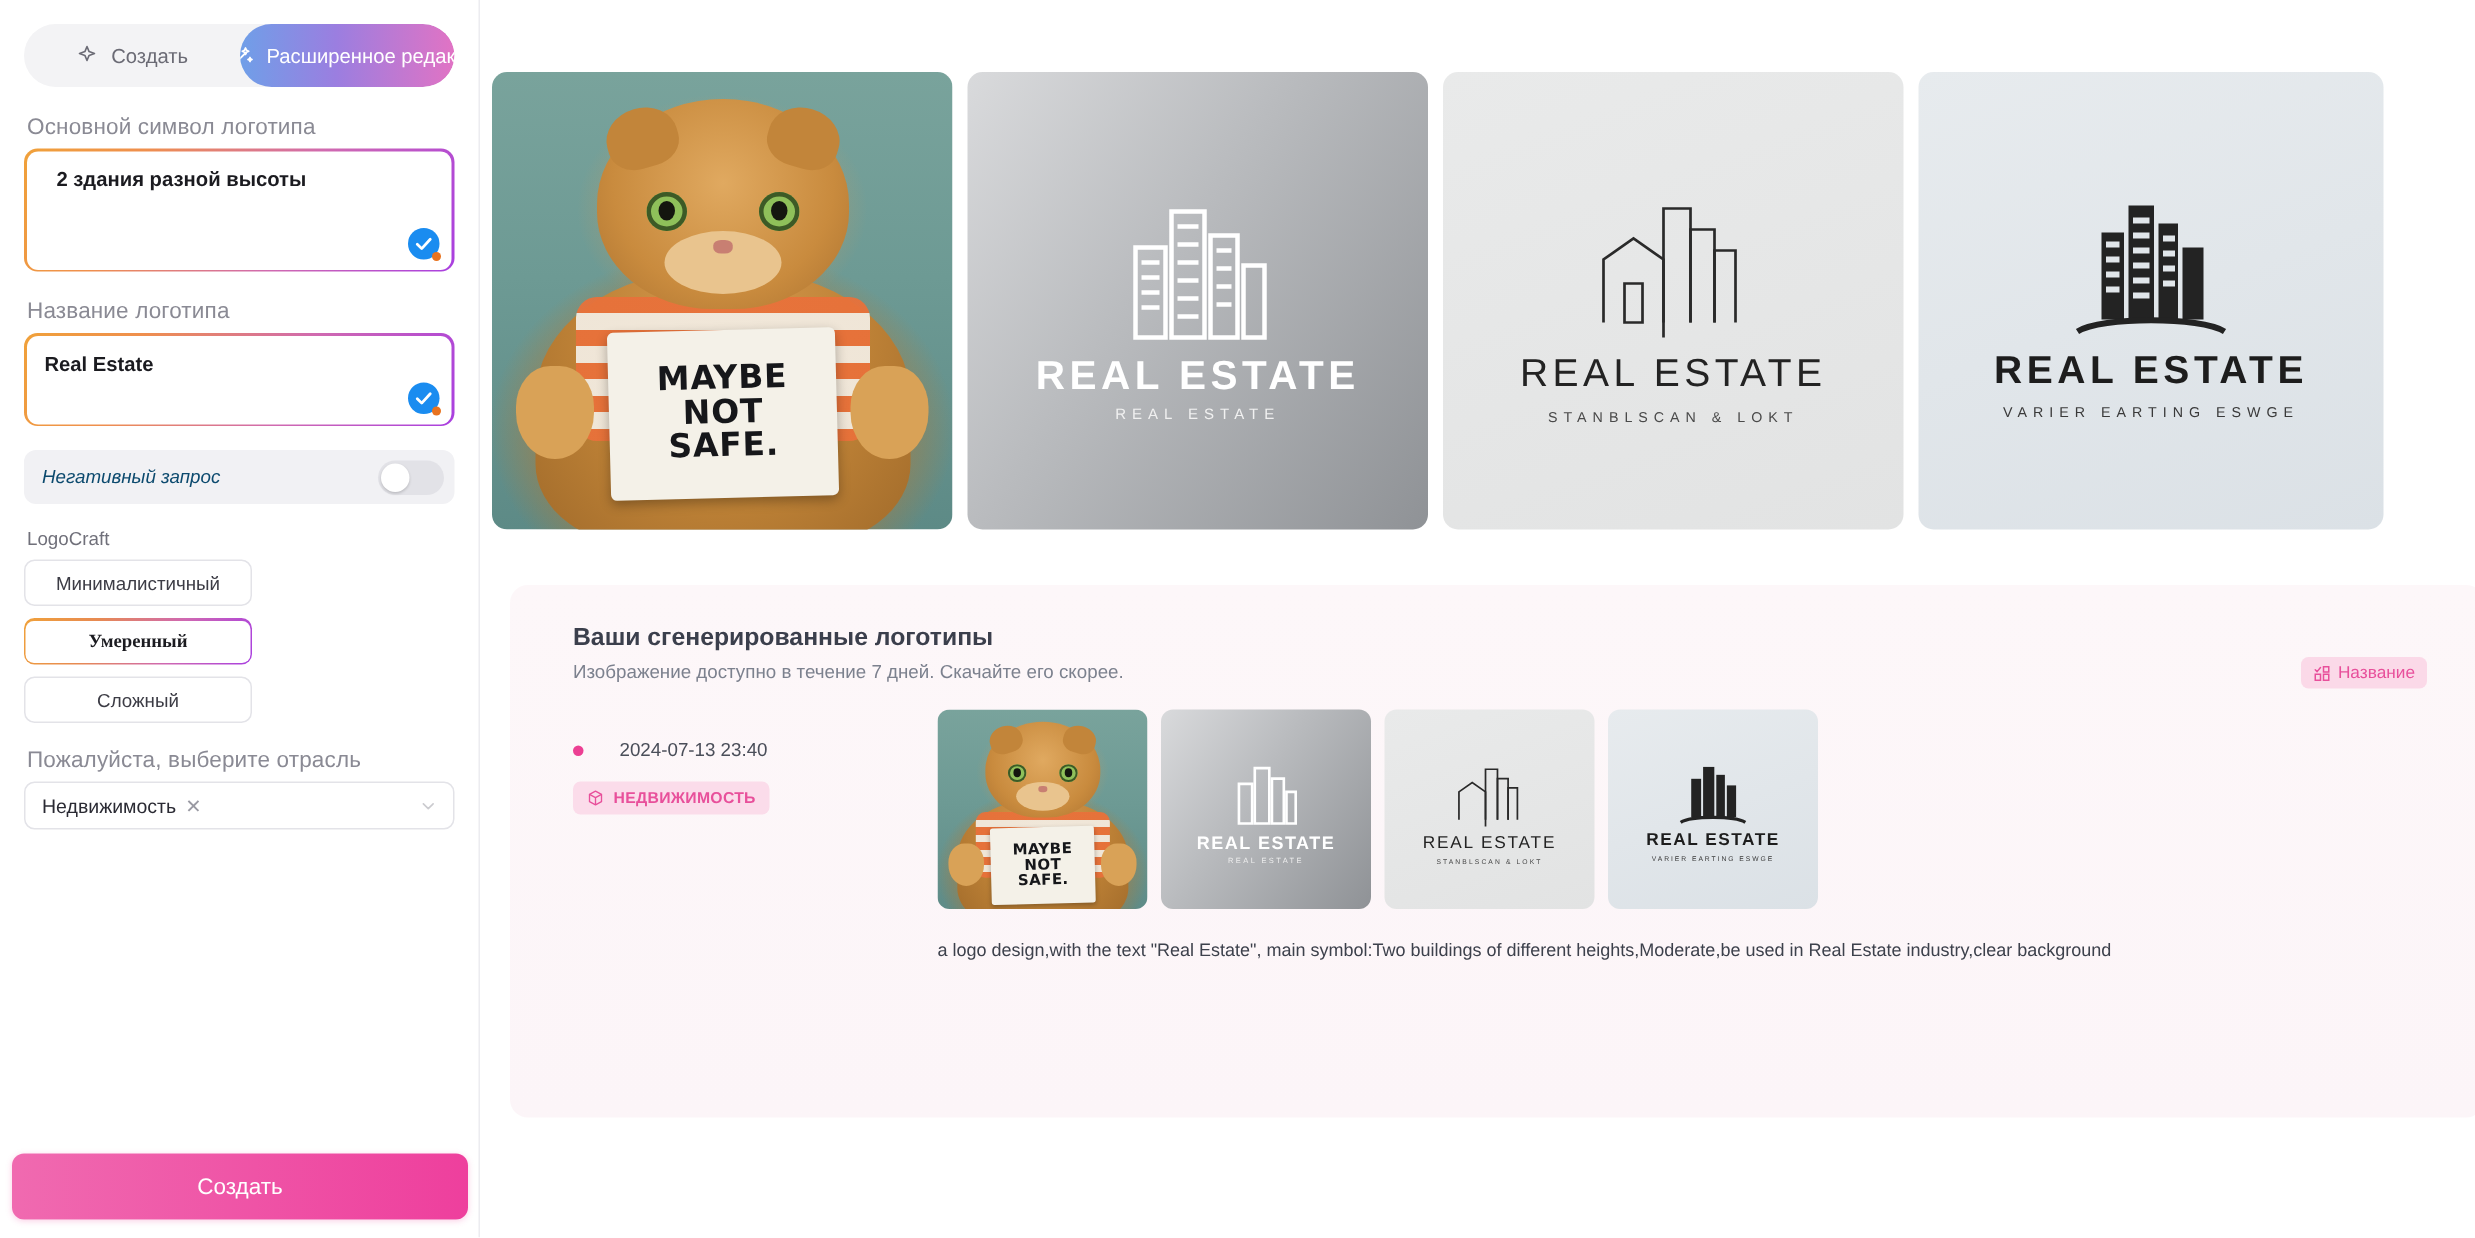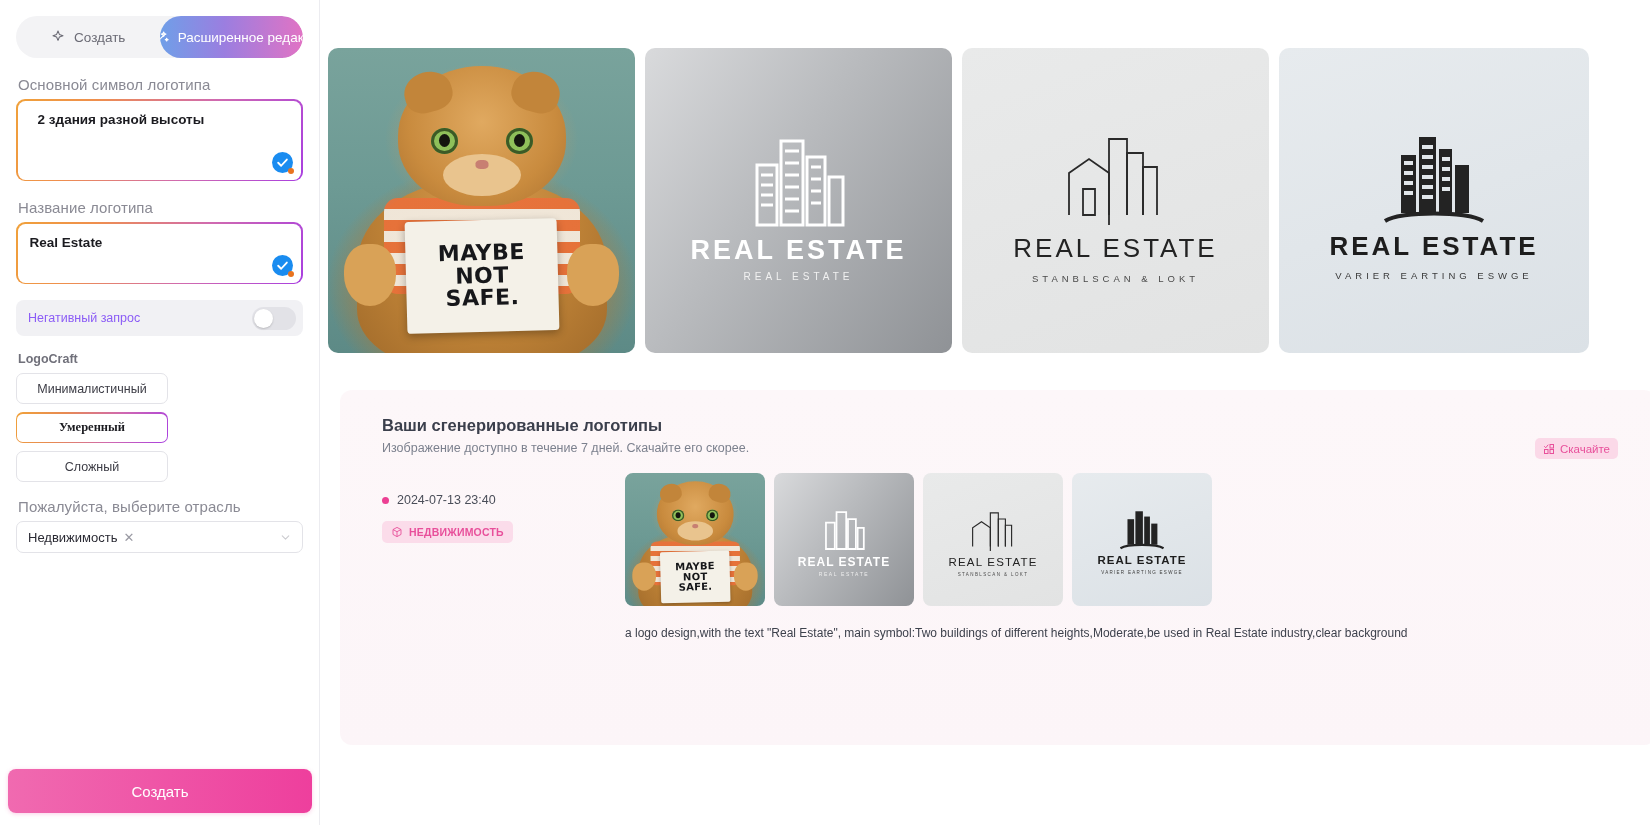"Негативный запрос" .toggle-label { color: #8b5cf6 -> #0c4a6e; font-style: none -> italic }
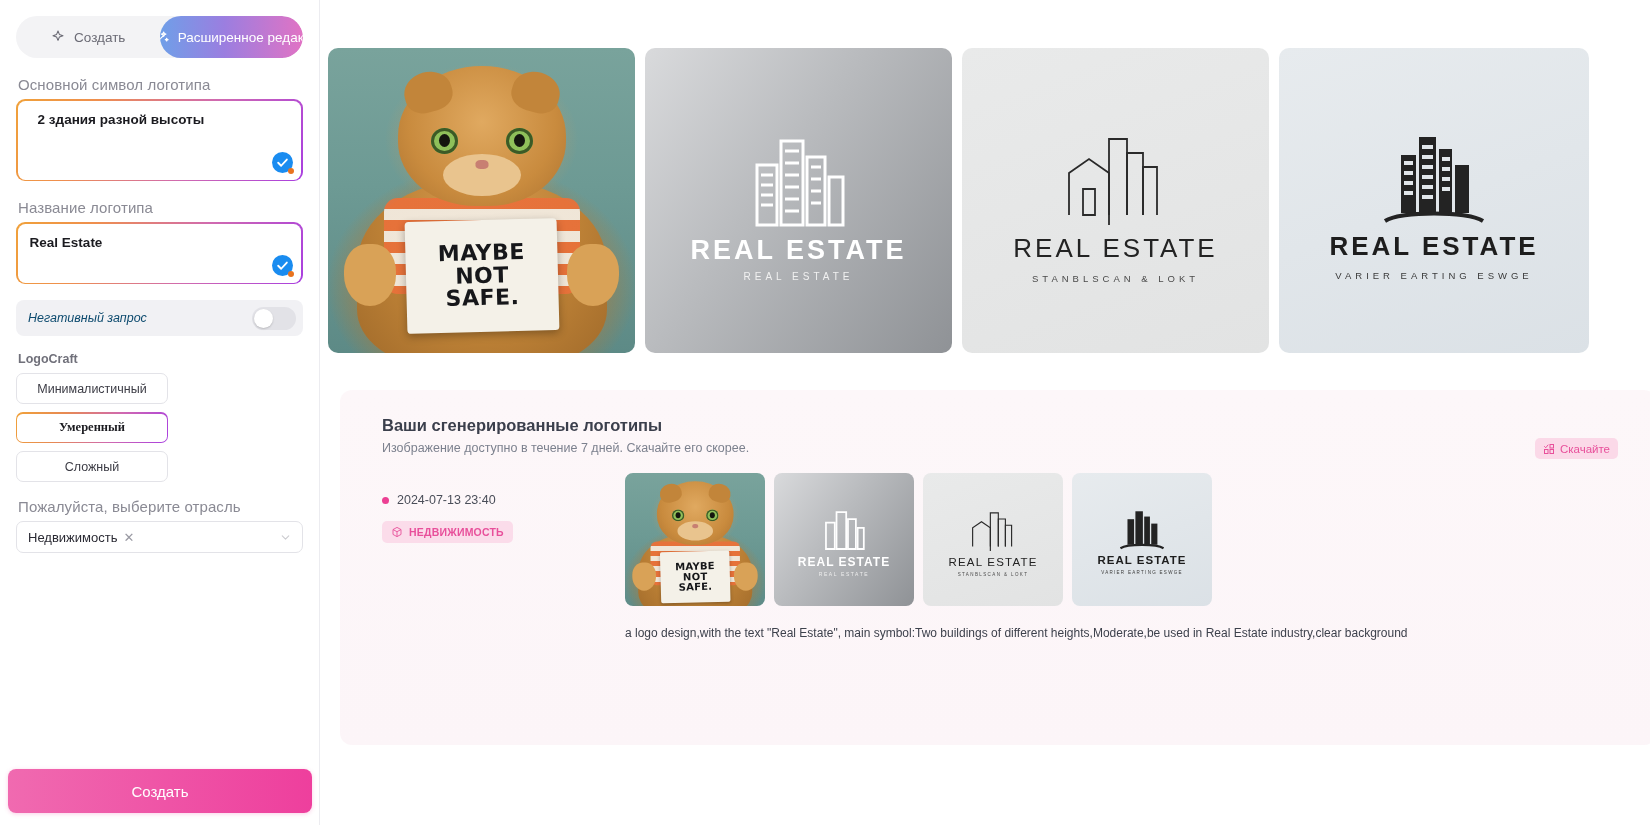"LogoCraft" .section-title { font-weight: bold -> none }
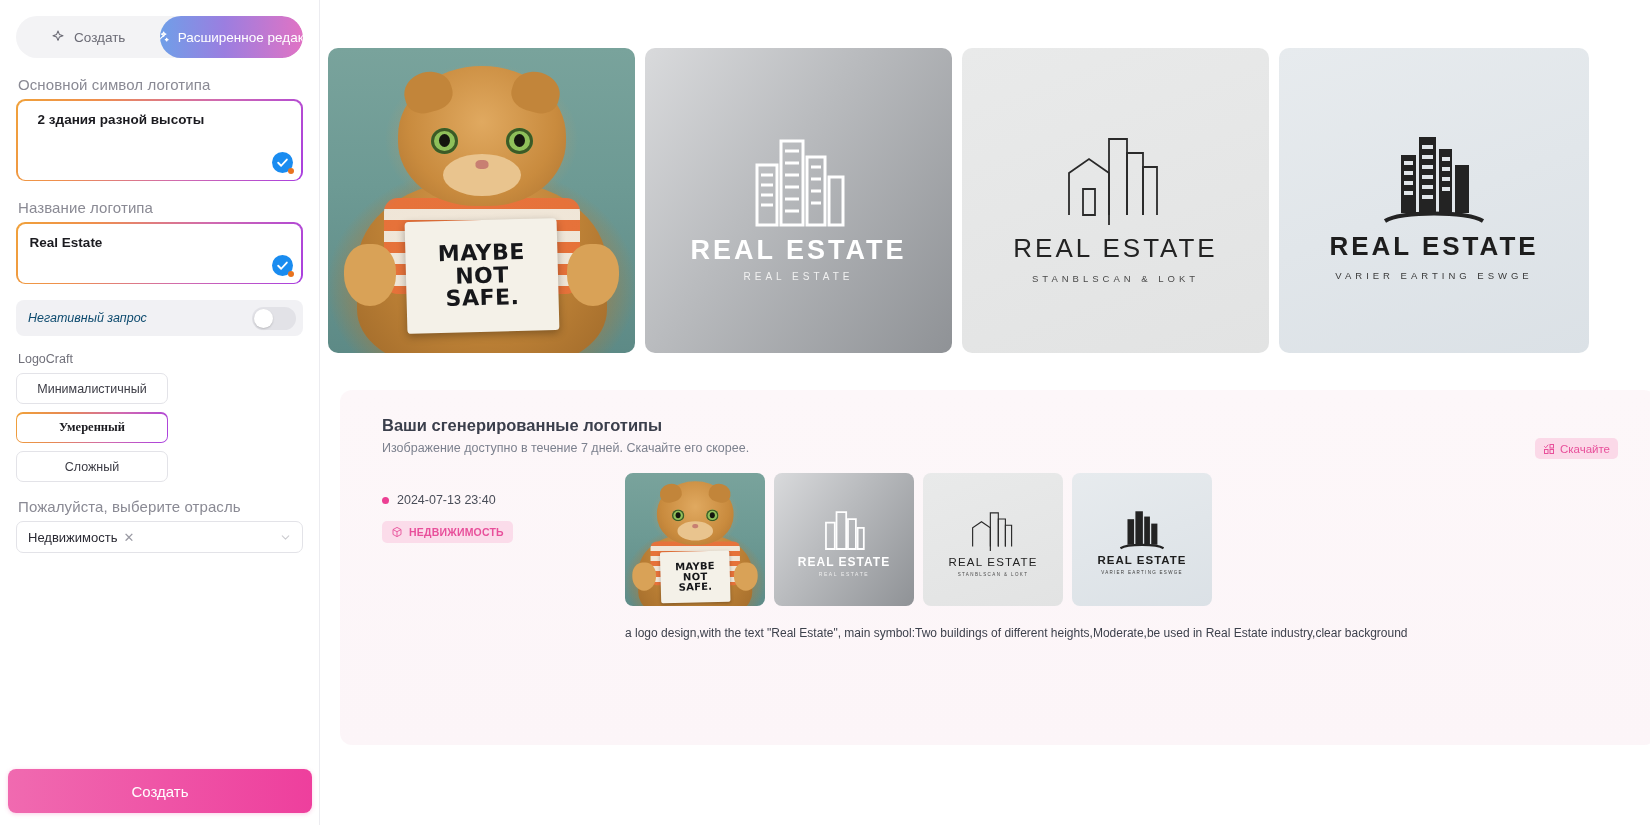"Скачайте" span { text: Скачайте -> Название }
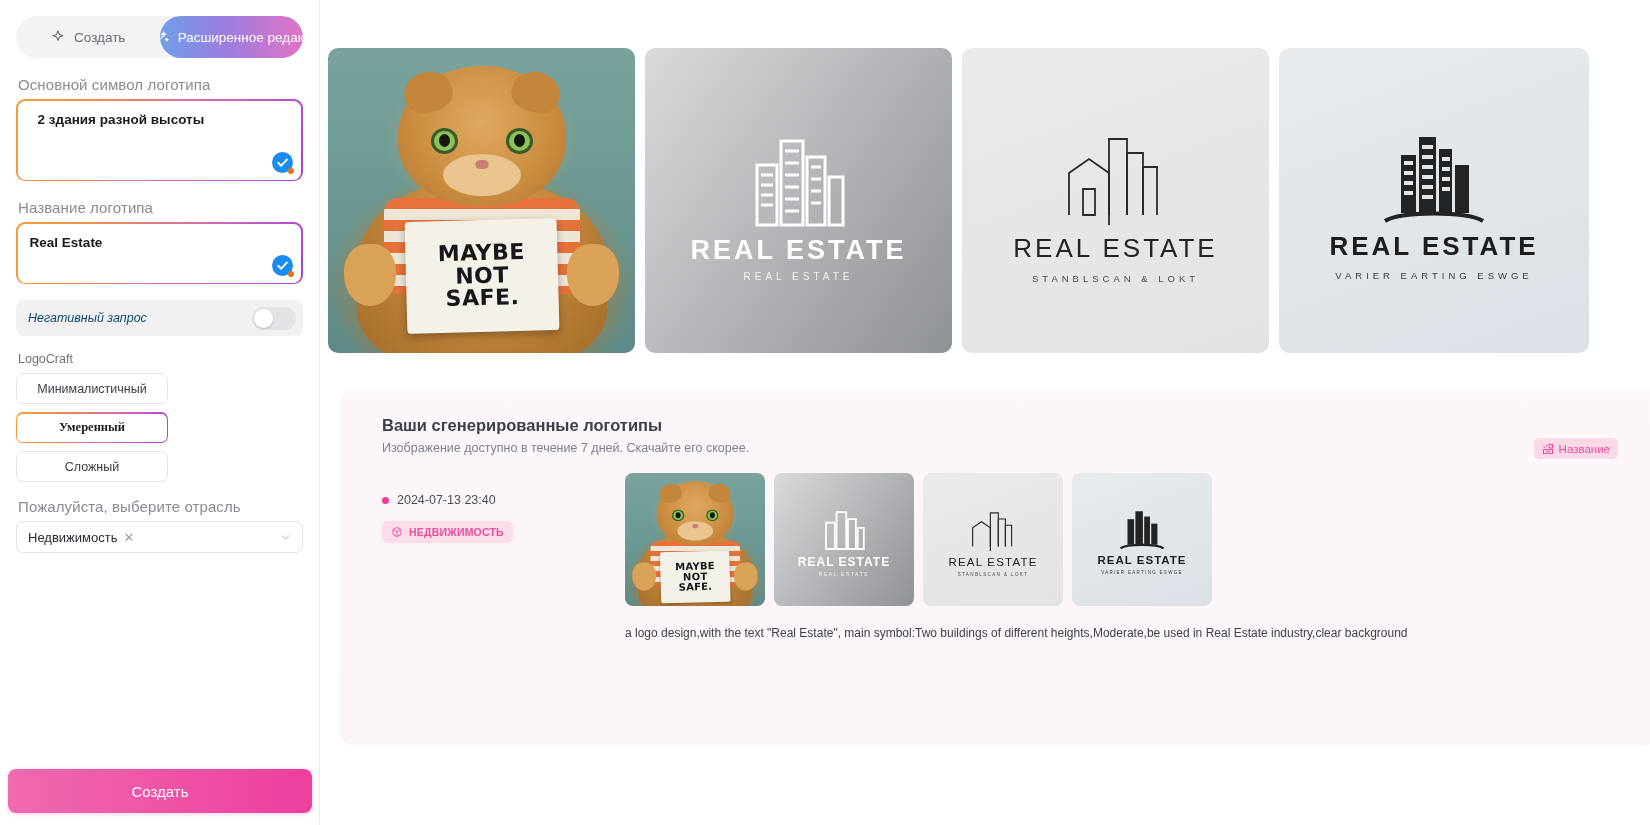"2024-07-13 23:40" .meta-date { gap: 8px -> 24px }
